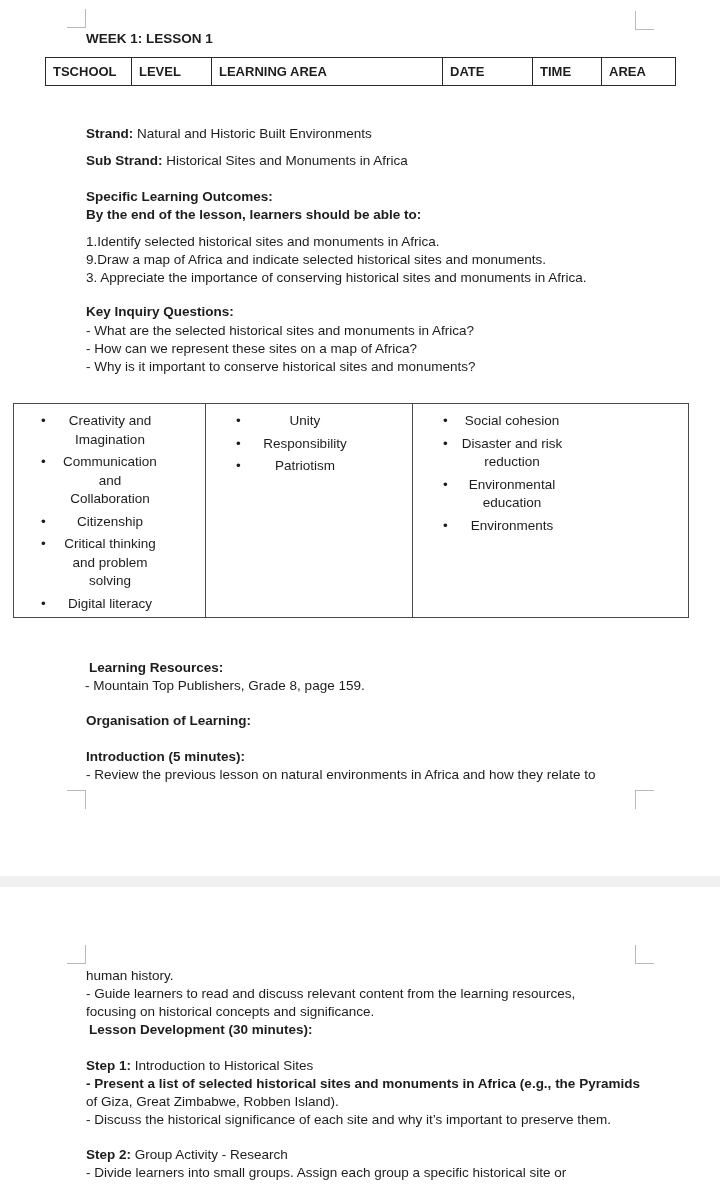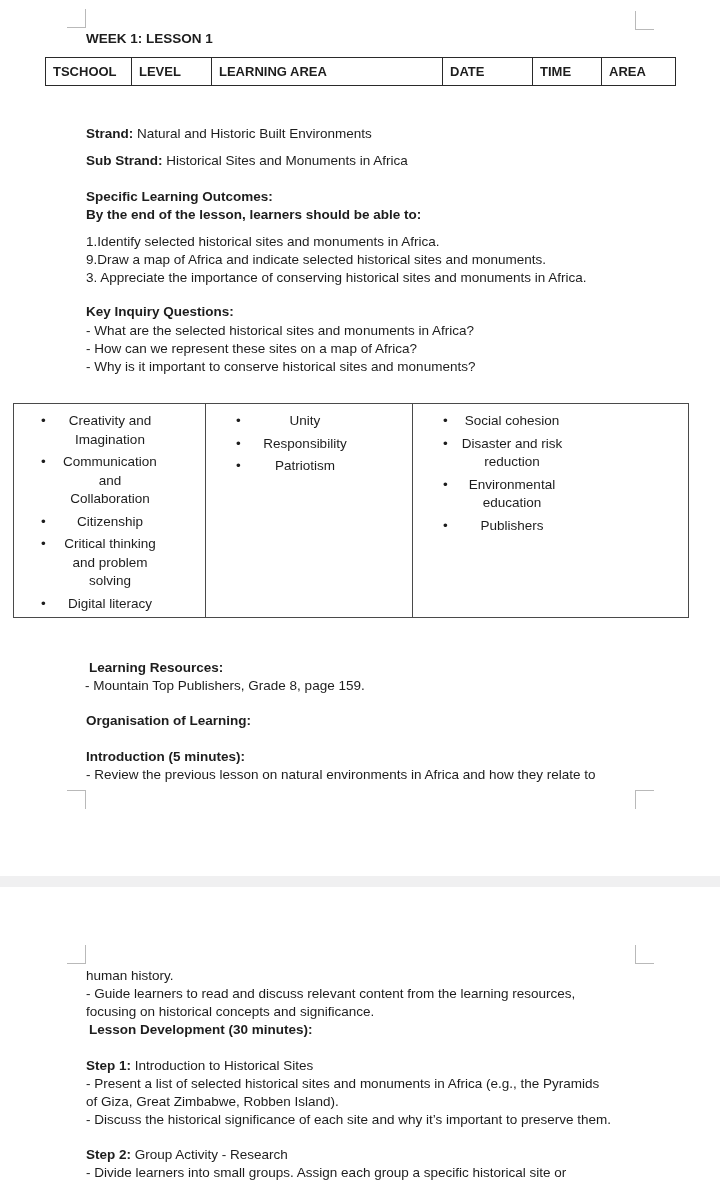"Publishers" li { text: Publishers -> Environments }
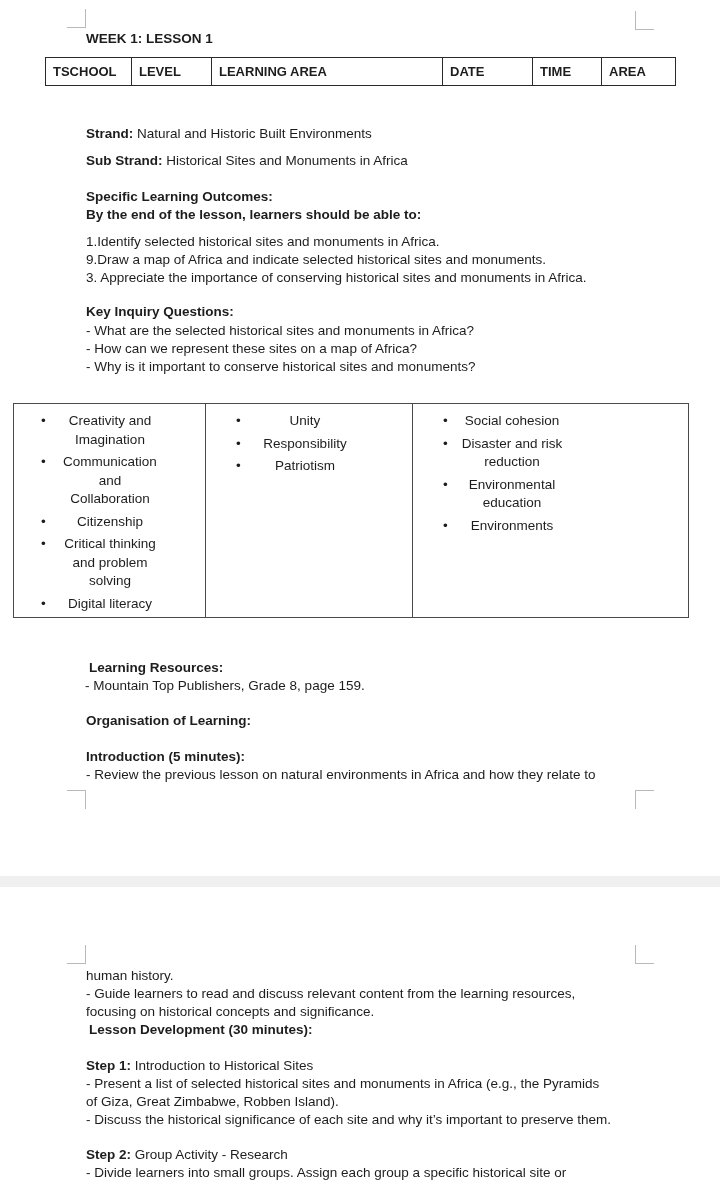"- Present a list of" div.line { font-weight: none -> bold }
